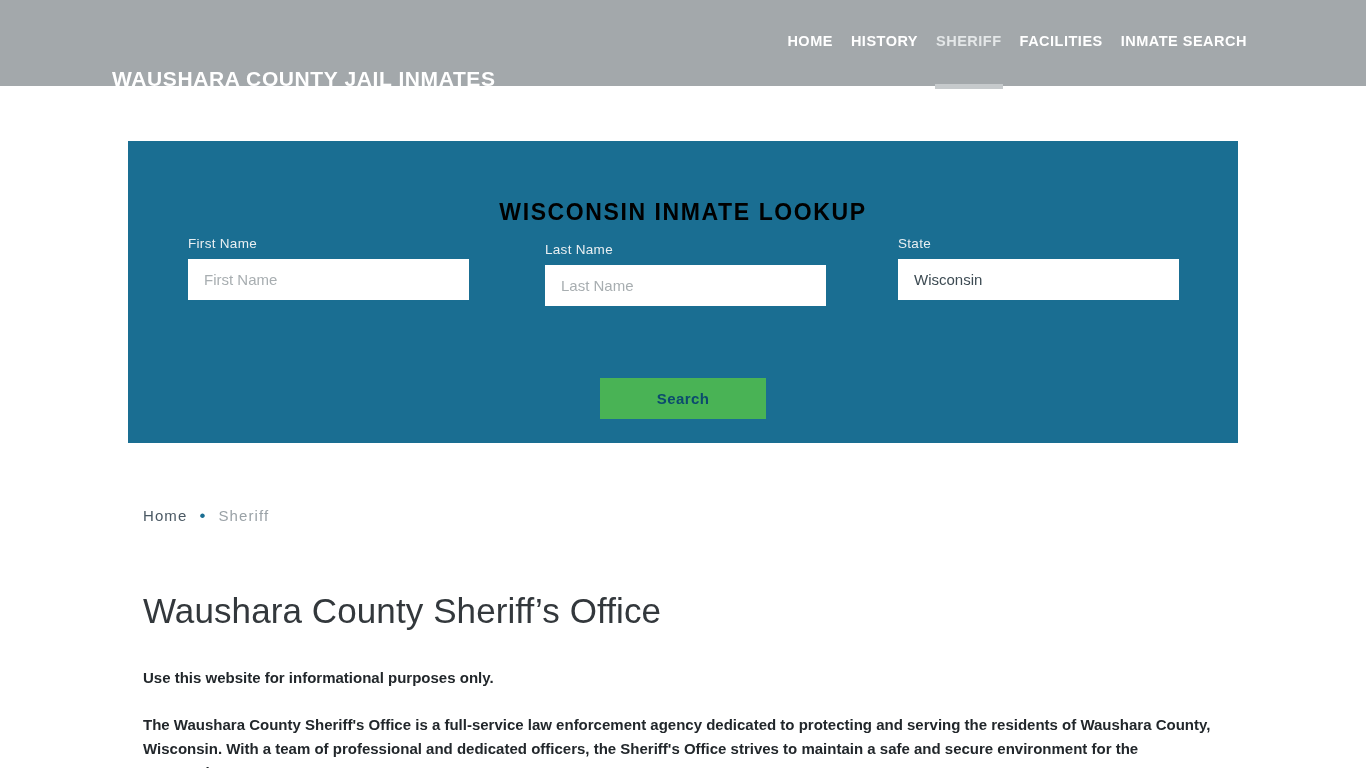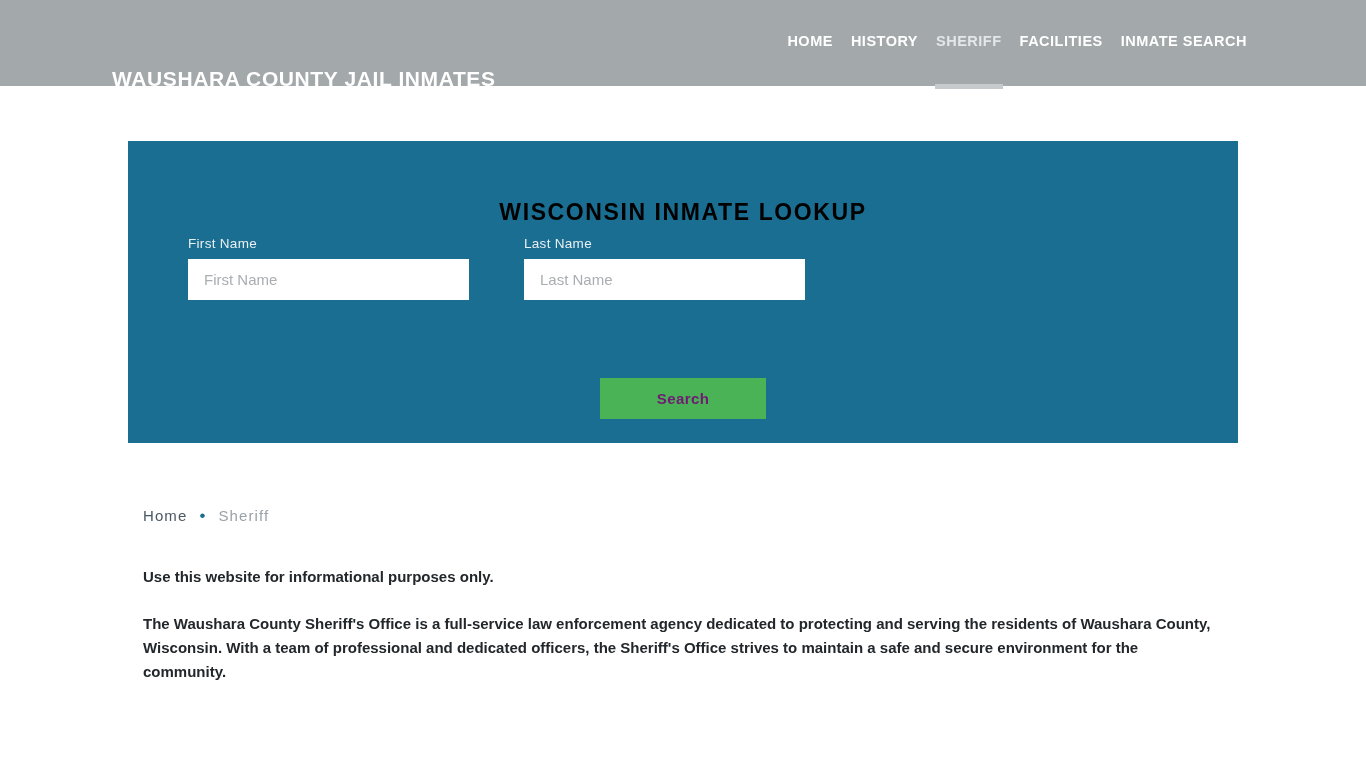"Last Name" .field-last { left: 396px -> 417px; margin-top: none -> 6px }
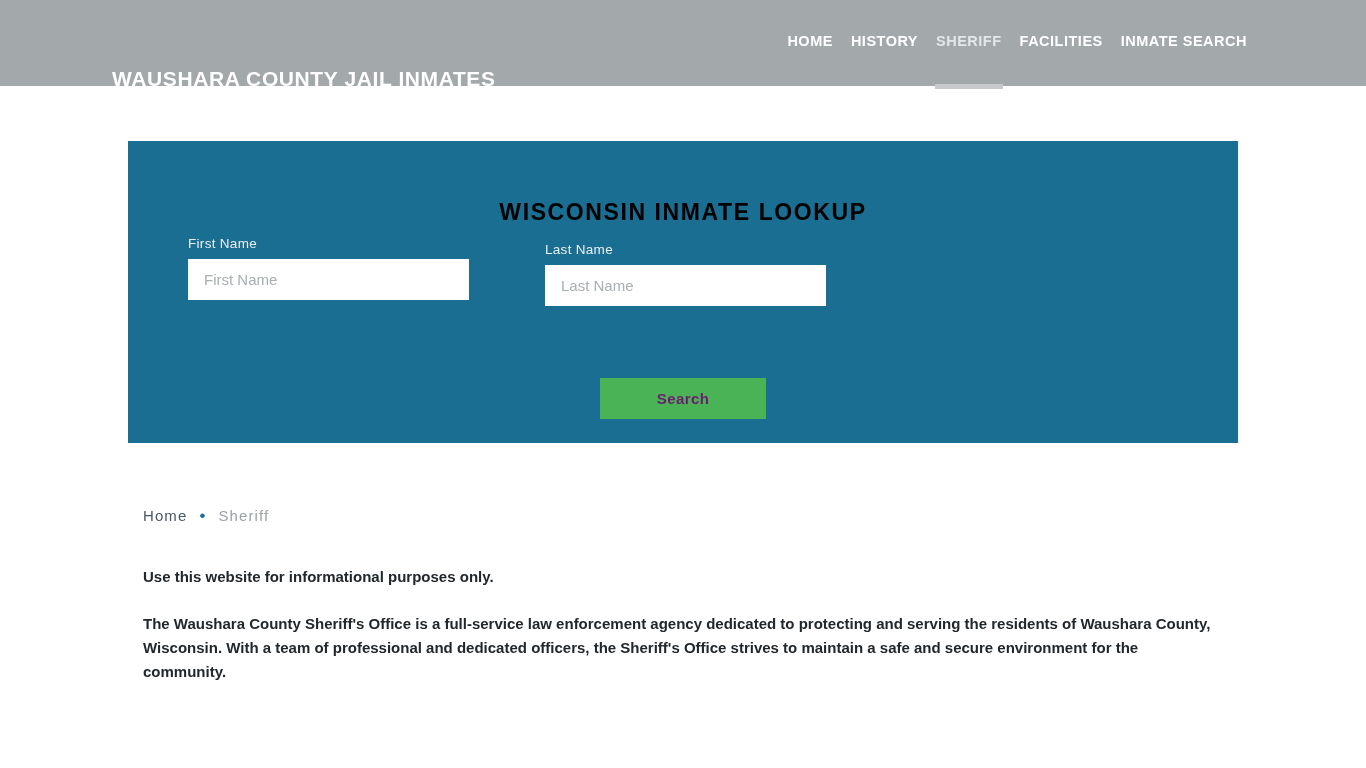"State" div.field { html: none -> <div> <label>State</label> <input> </div> }
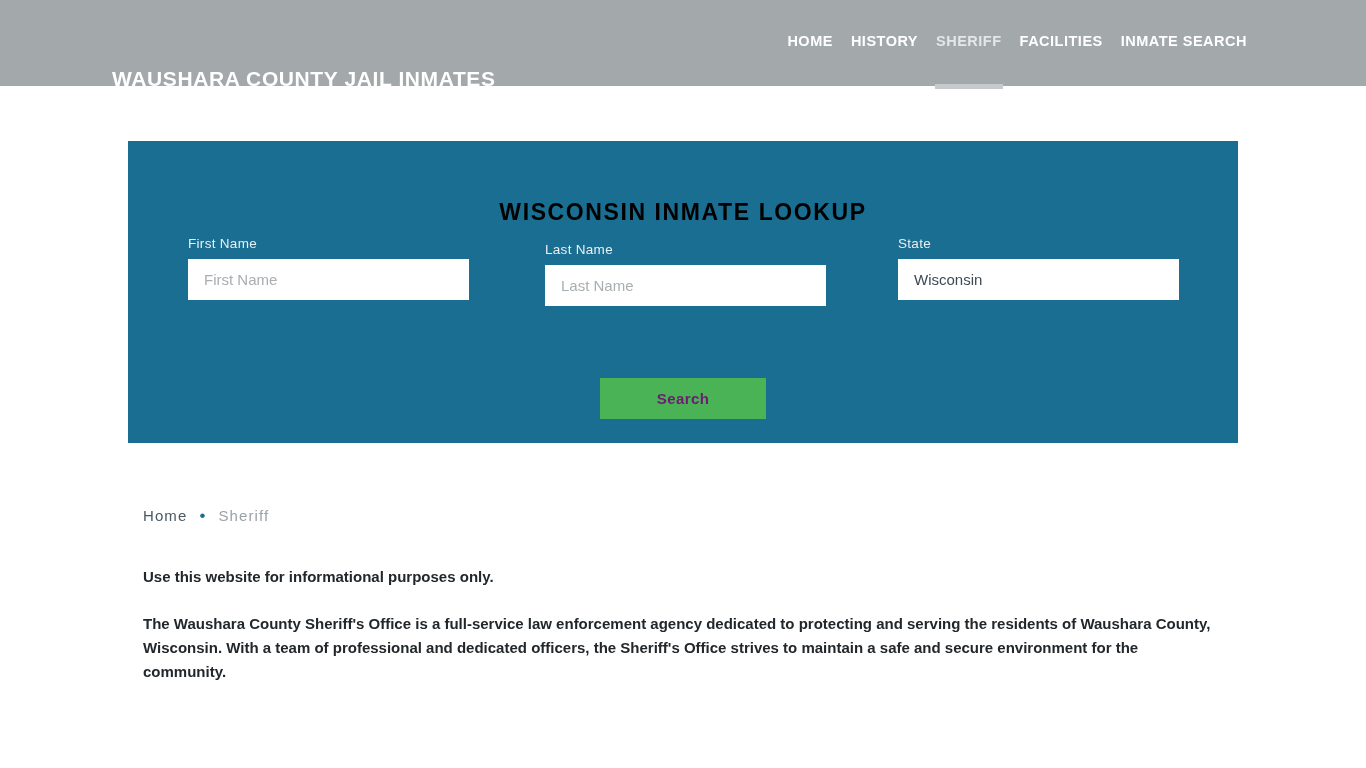"Search" .search-button { color: #701a75 -> #0c4a6e }
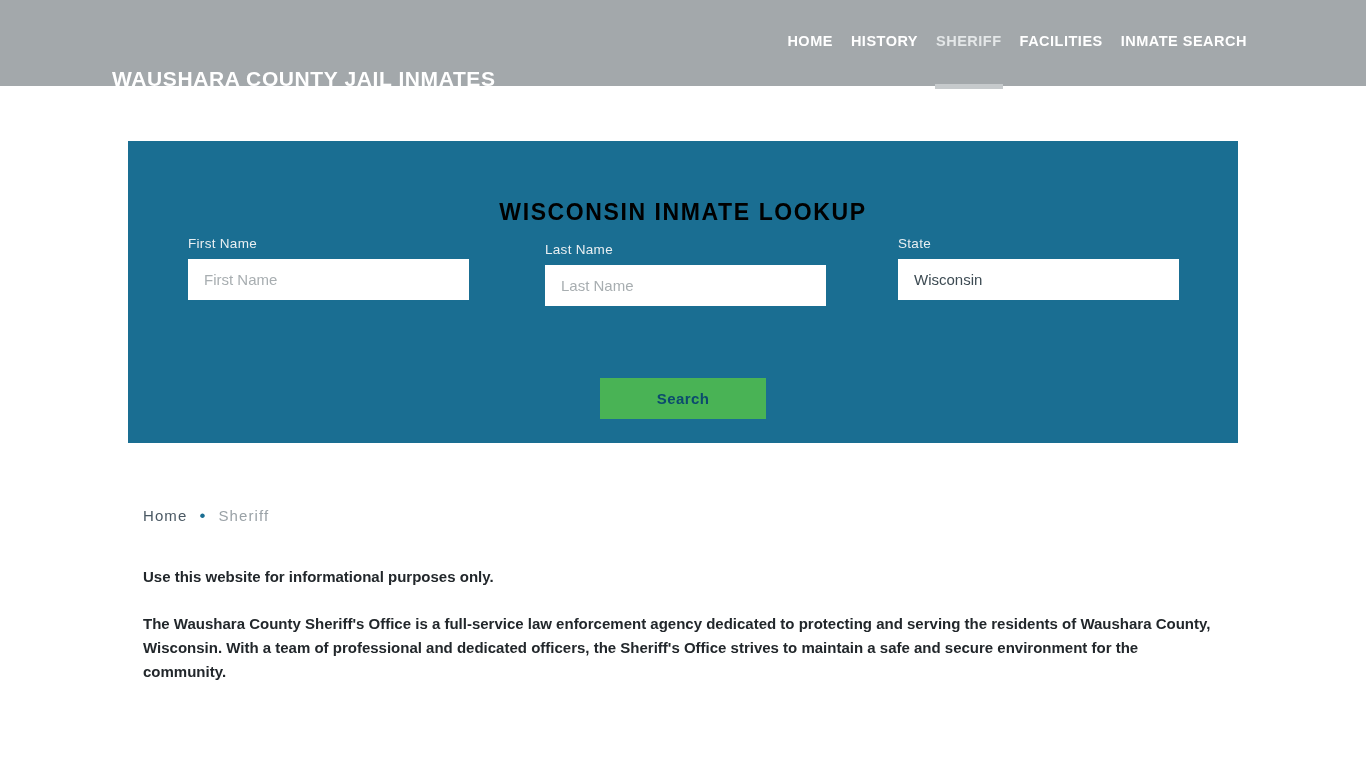"Waushara County Sheriff’s Office" h1.page-title { html: none -> <h1>Waushara County Sheriff’s Office</h1> }
